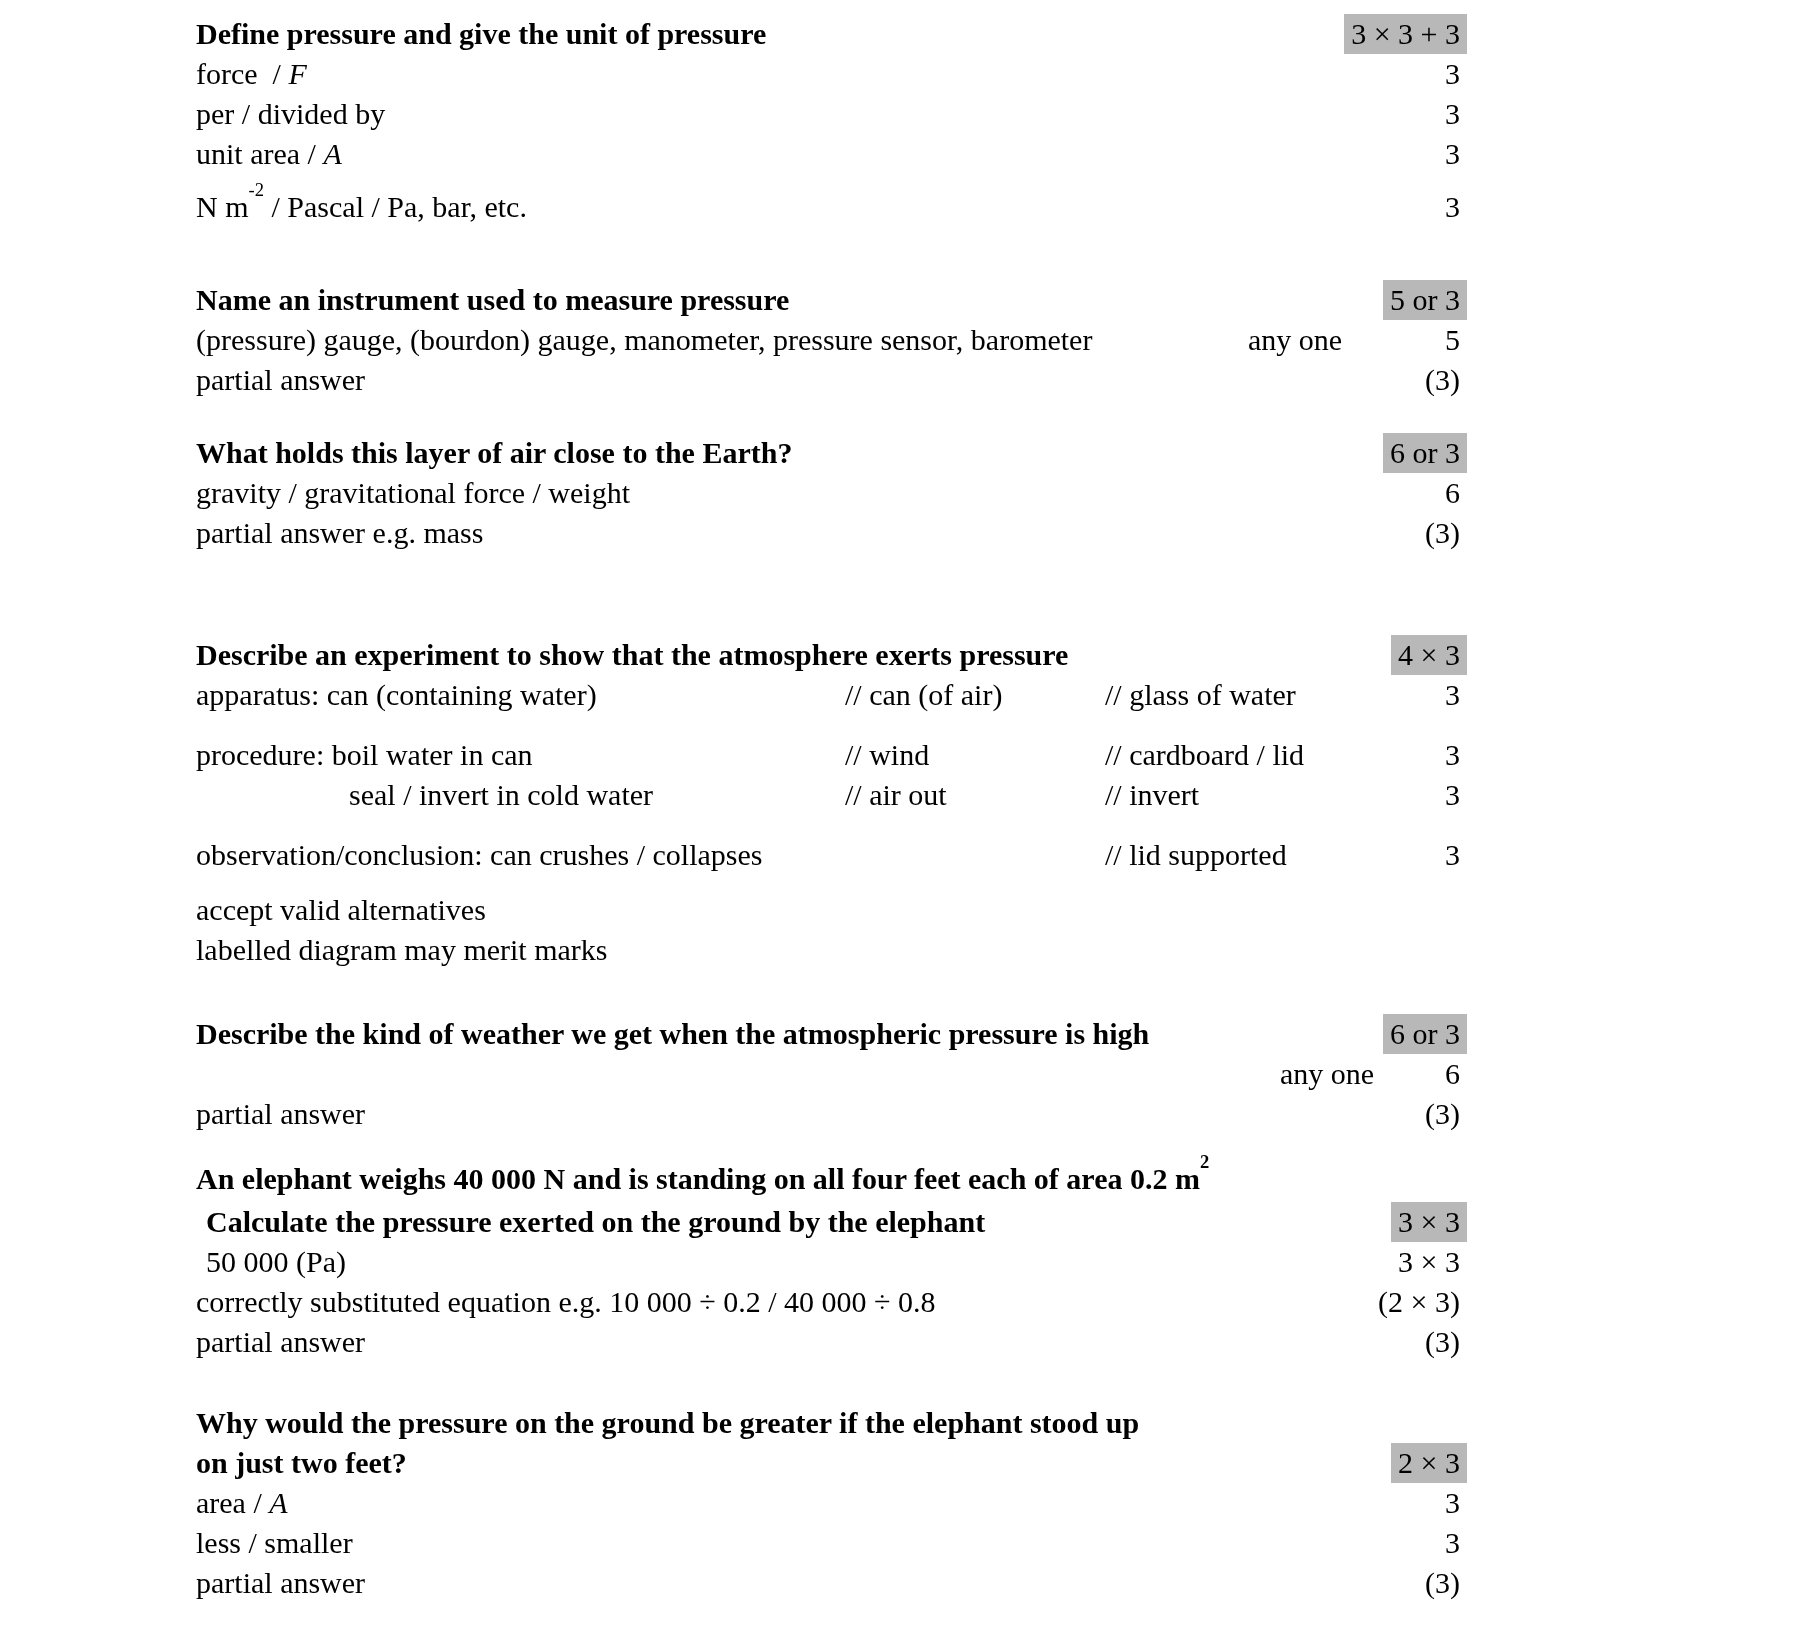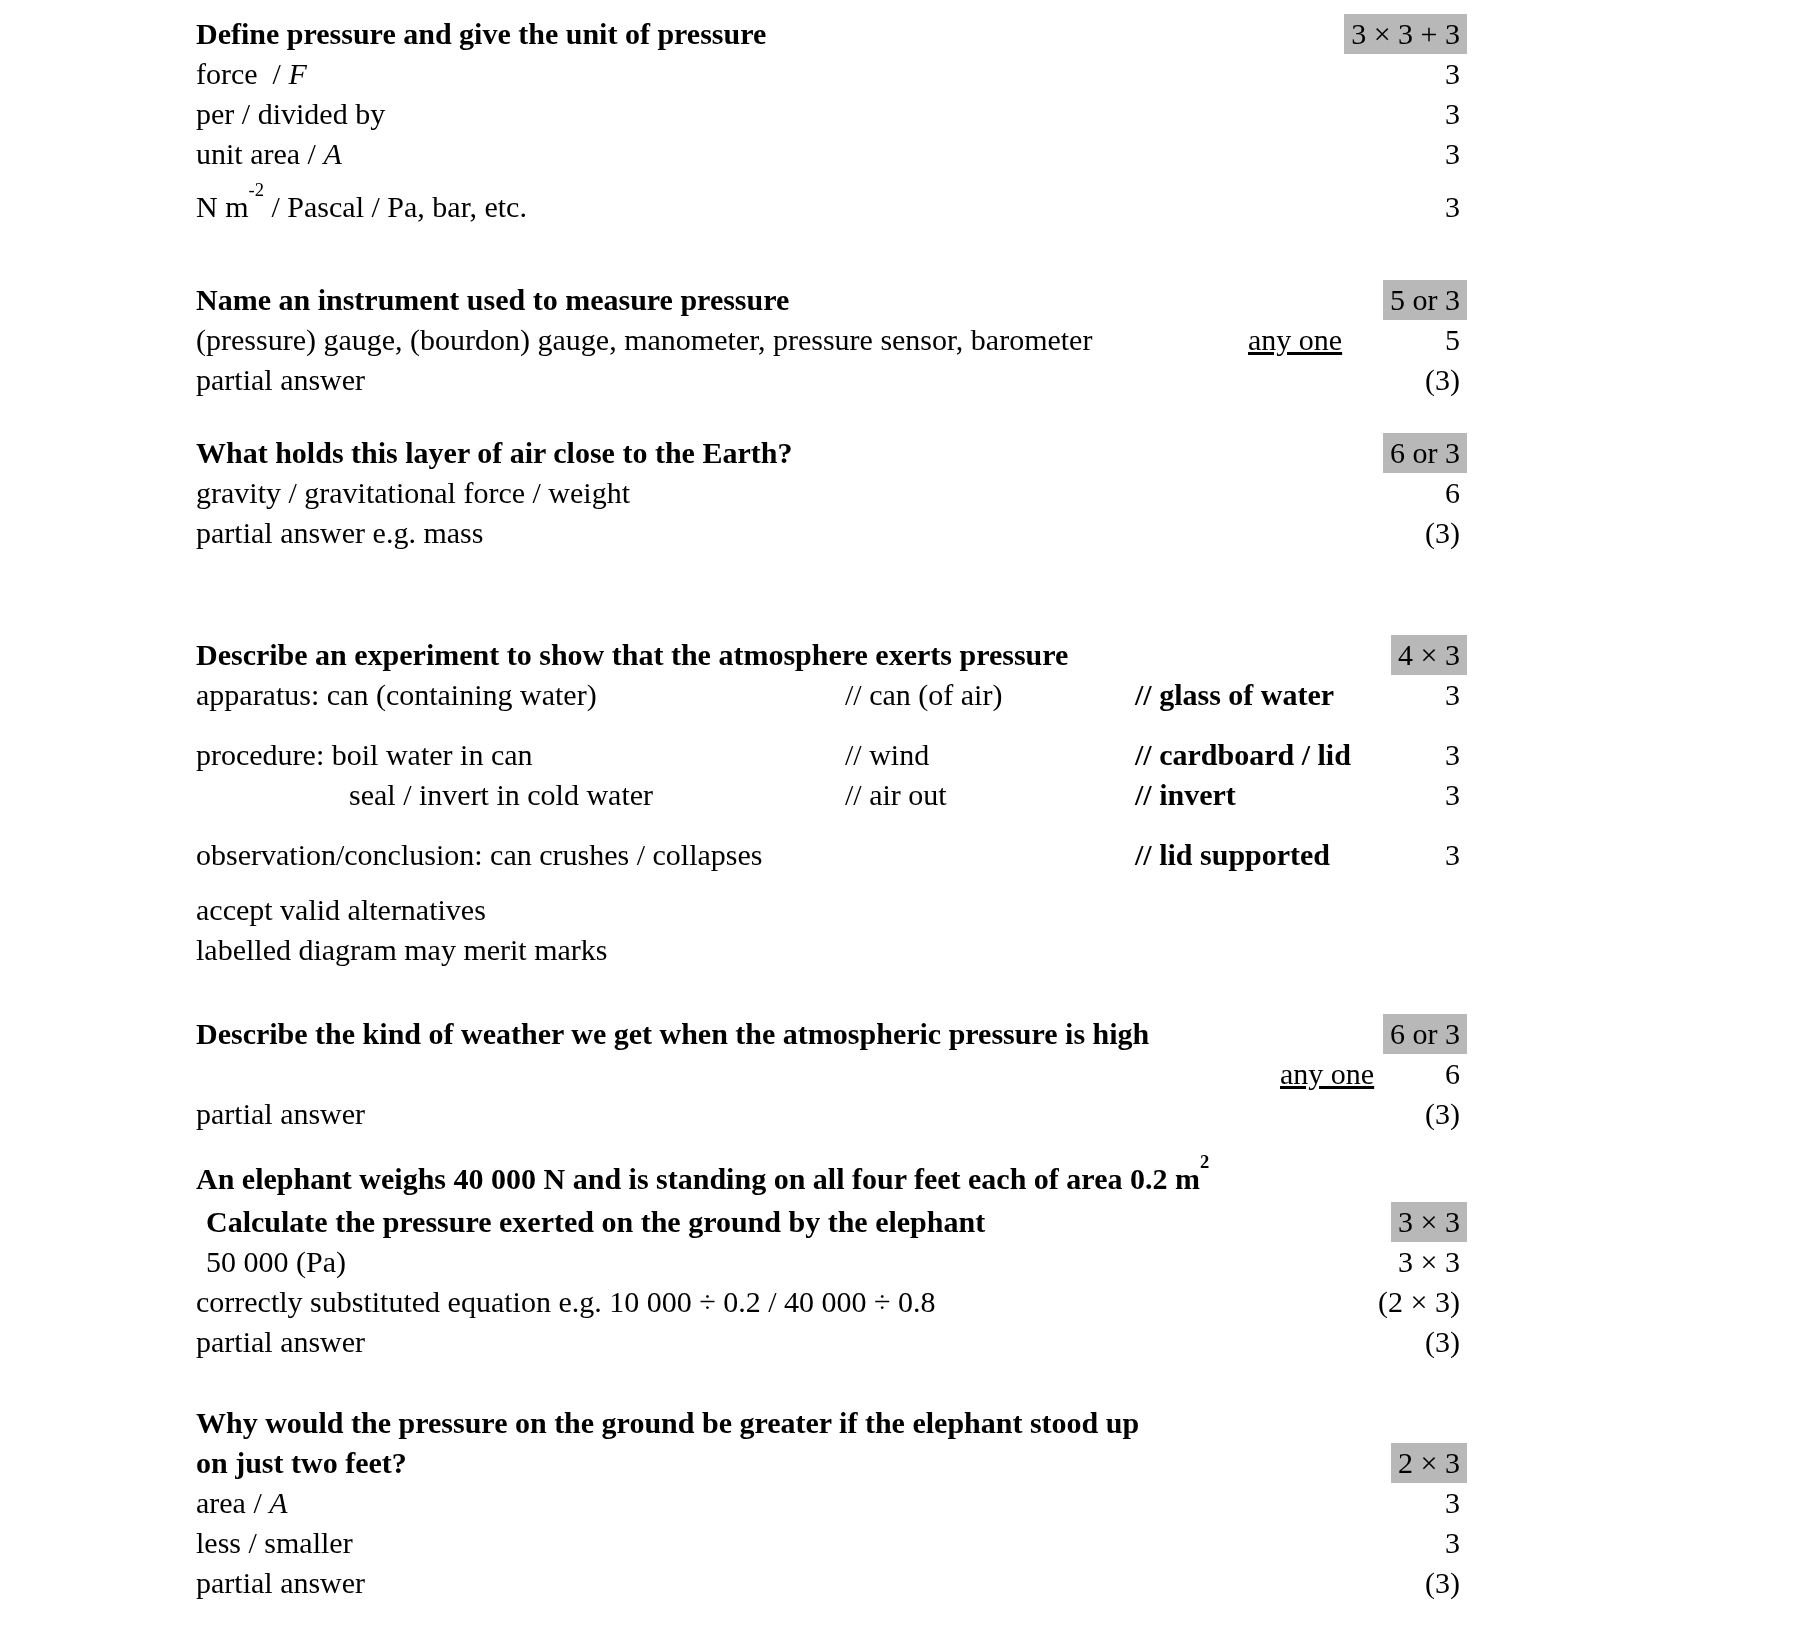"any one" .note { text-decoration: underline -> none }
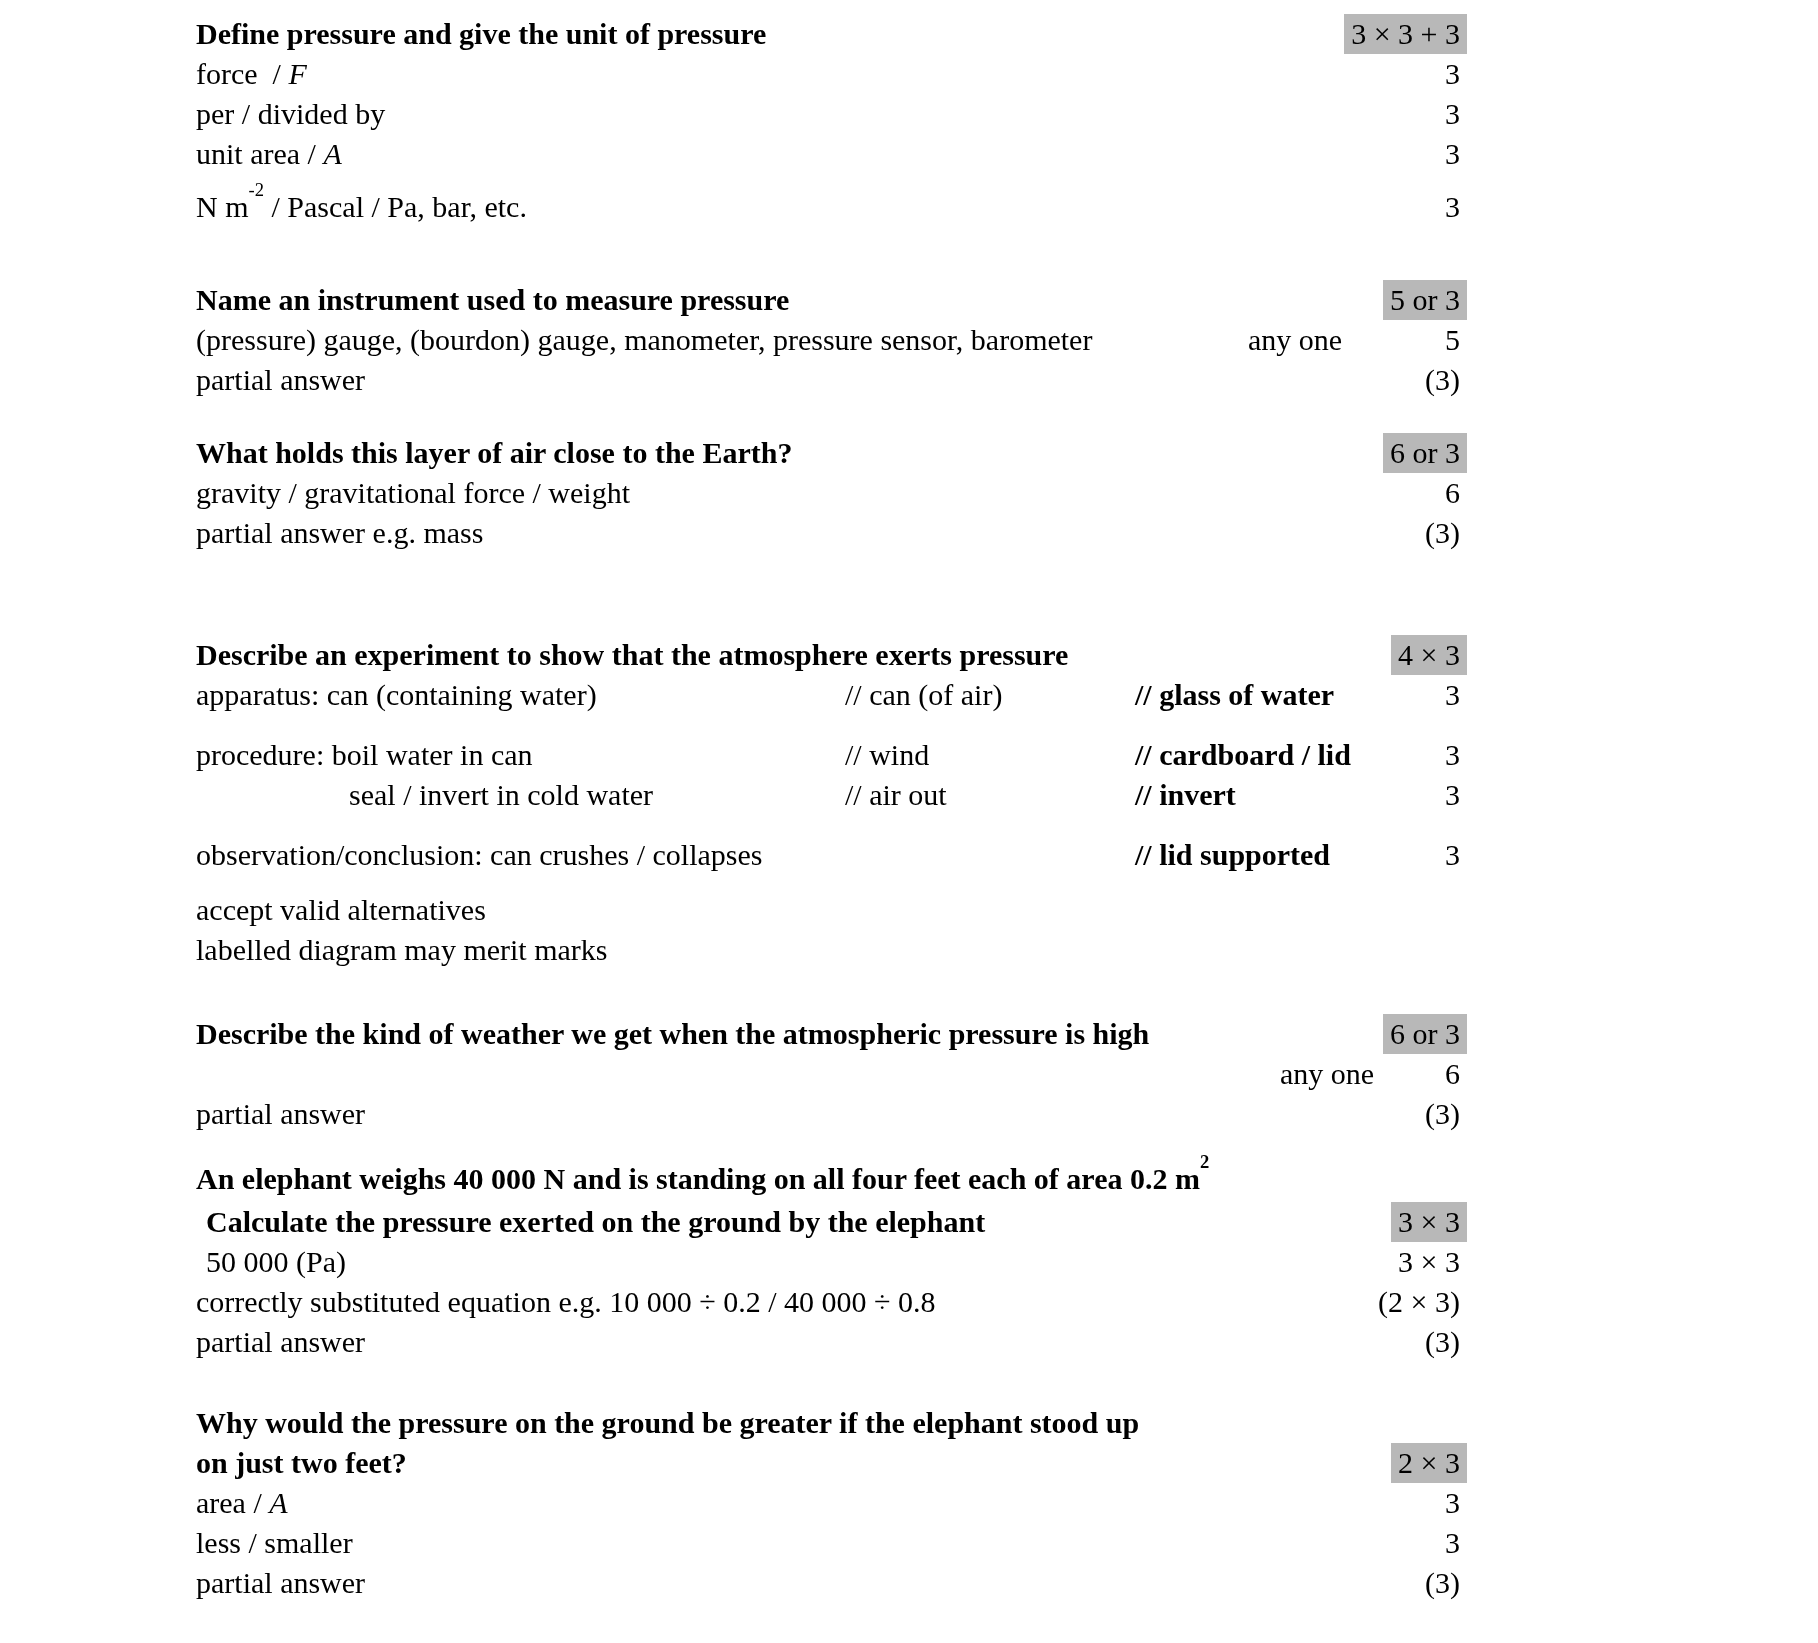"// glass of water" .c3 { font-weight: bold -> none; left: 939px -> 909px }
